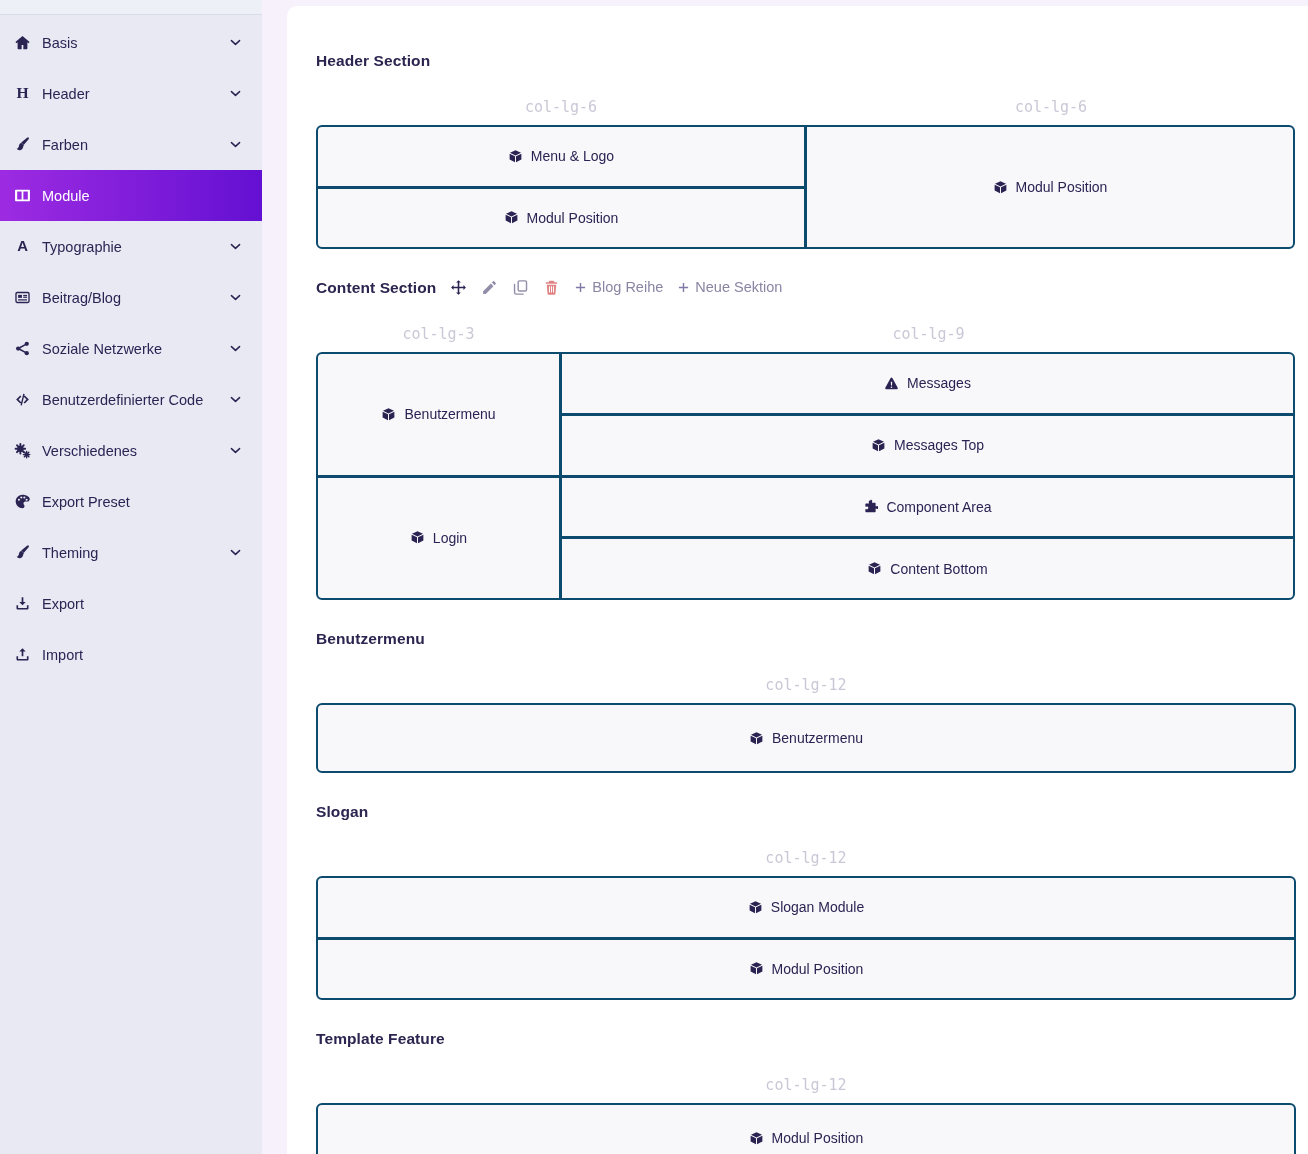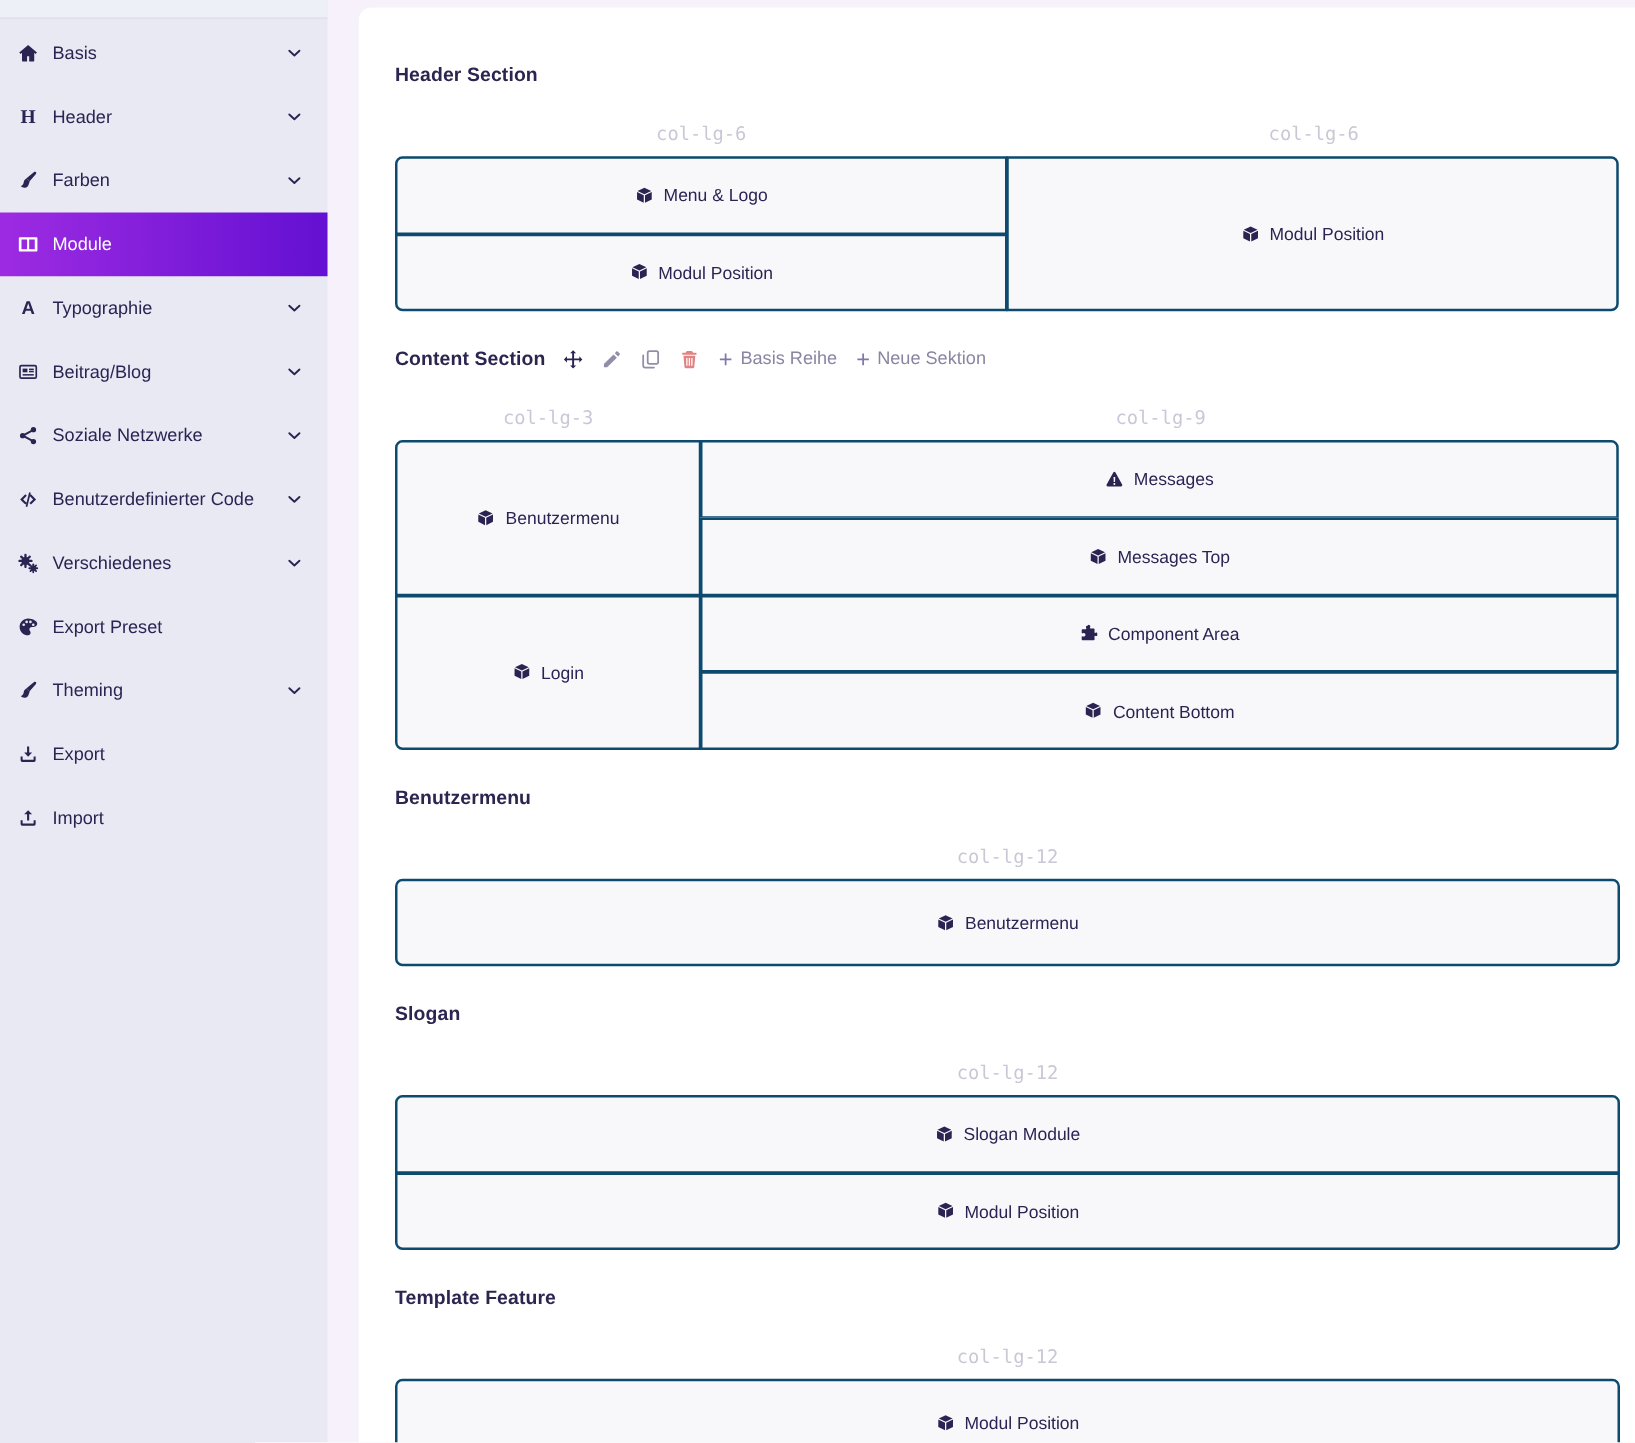"Basis Reihe" span { text: Basis -> Blog }
